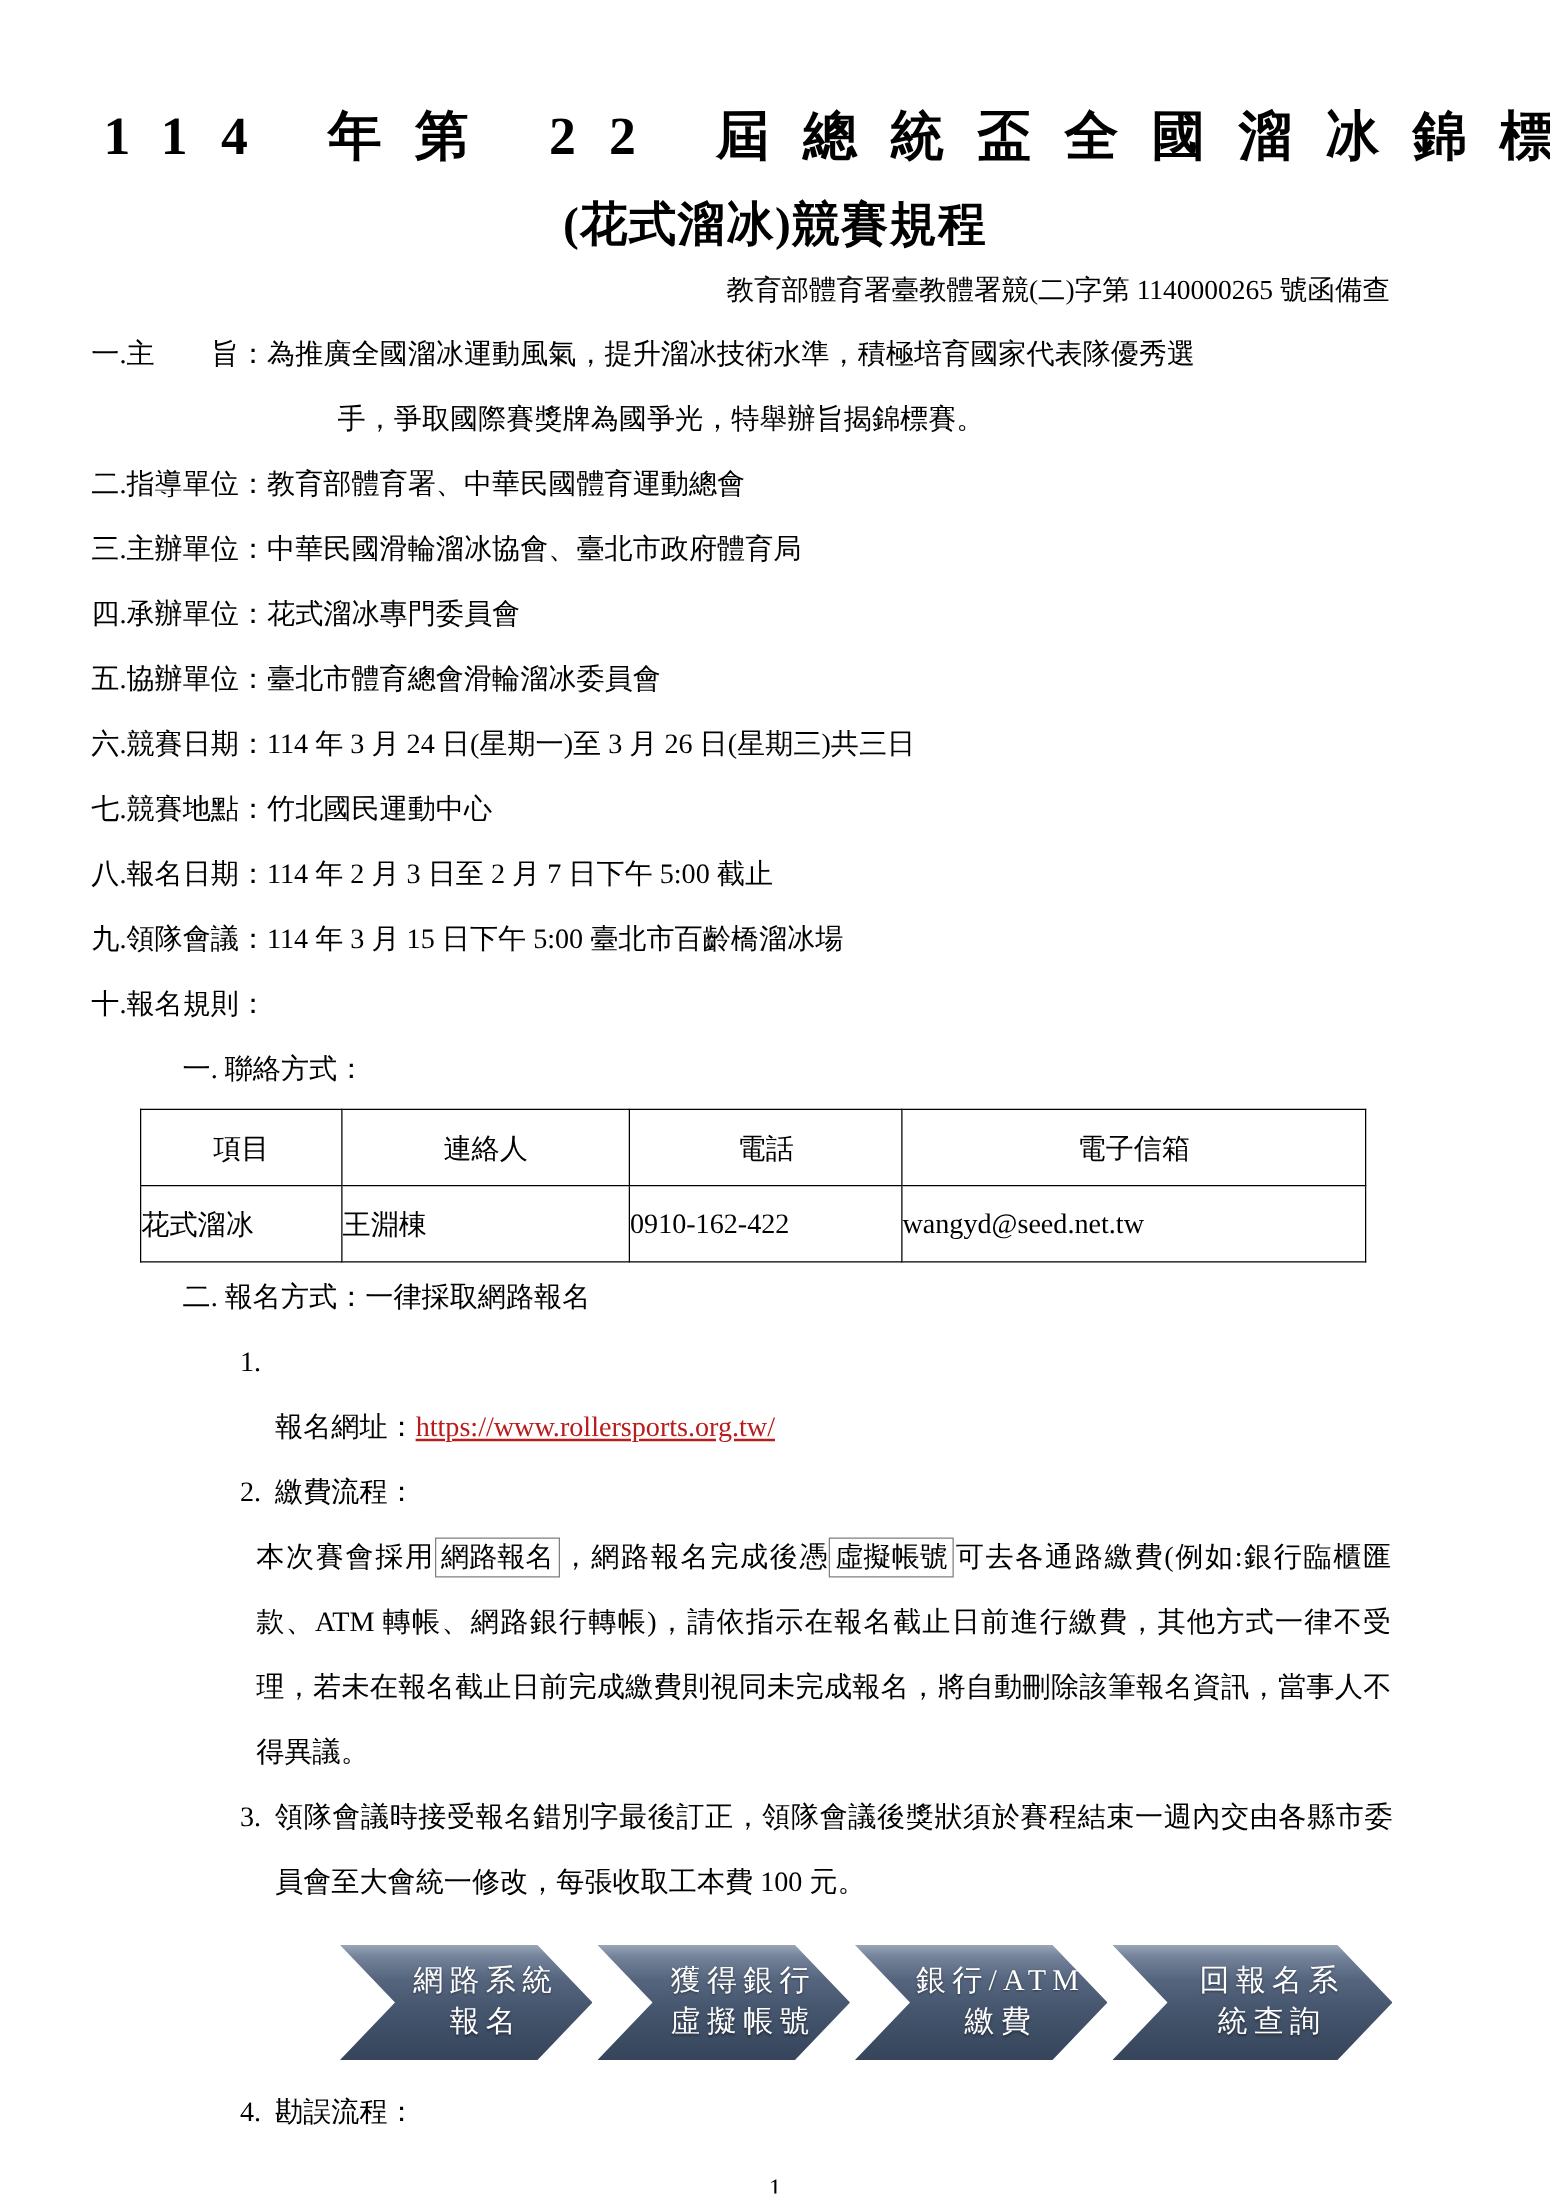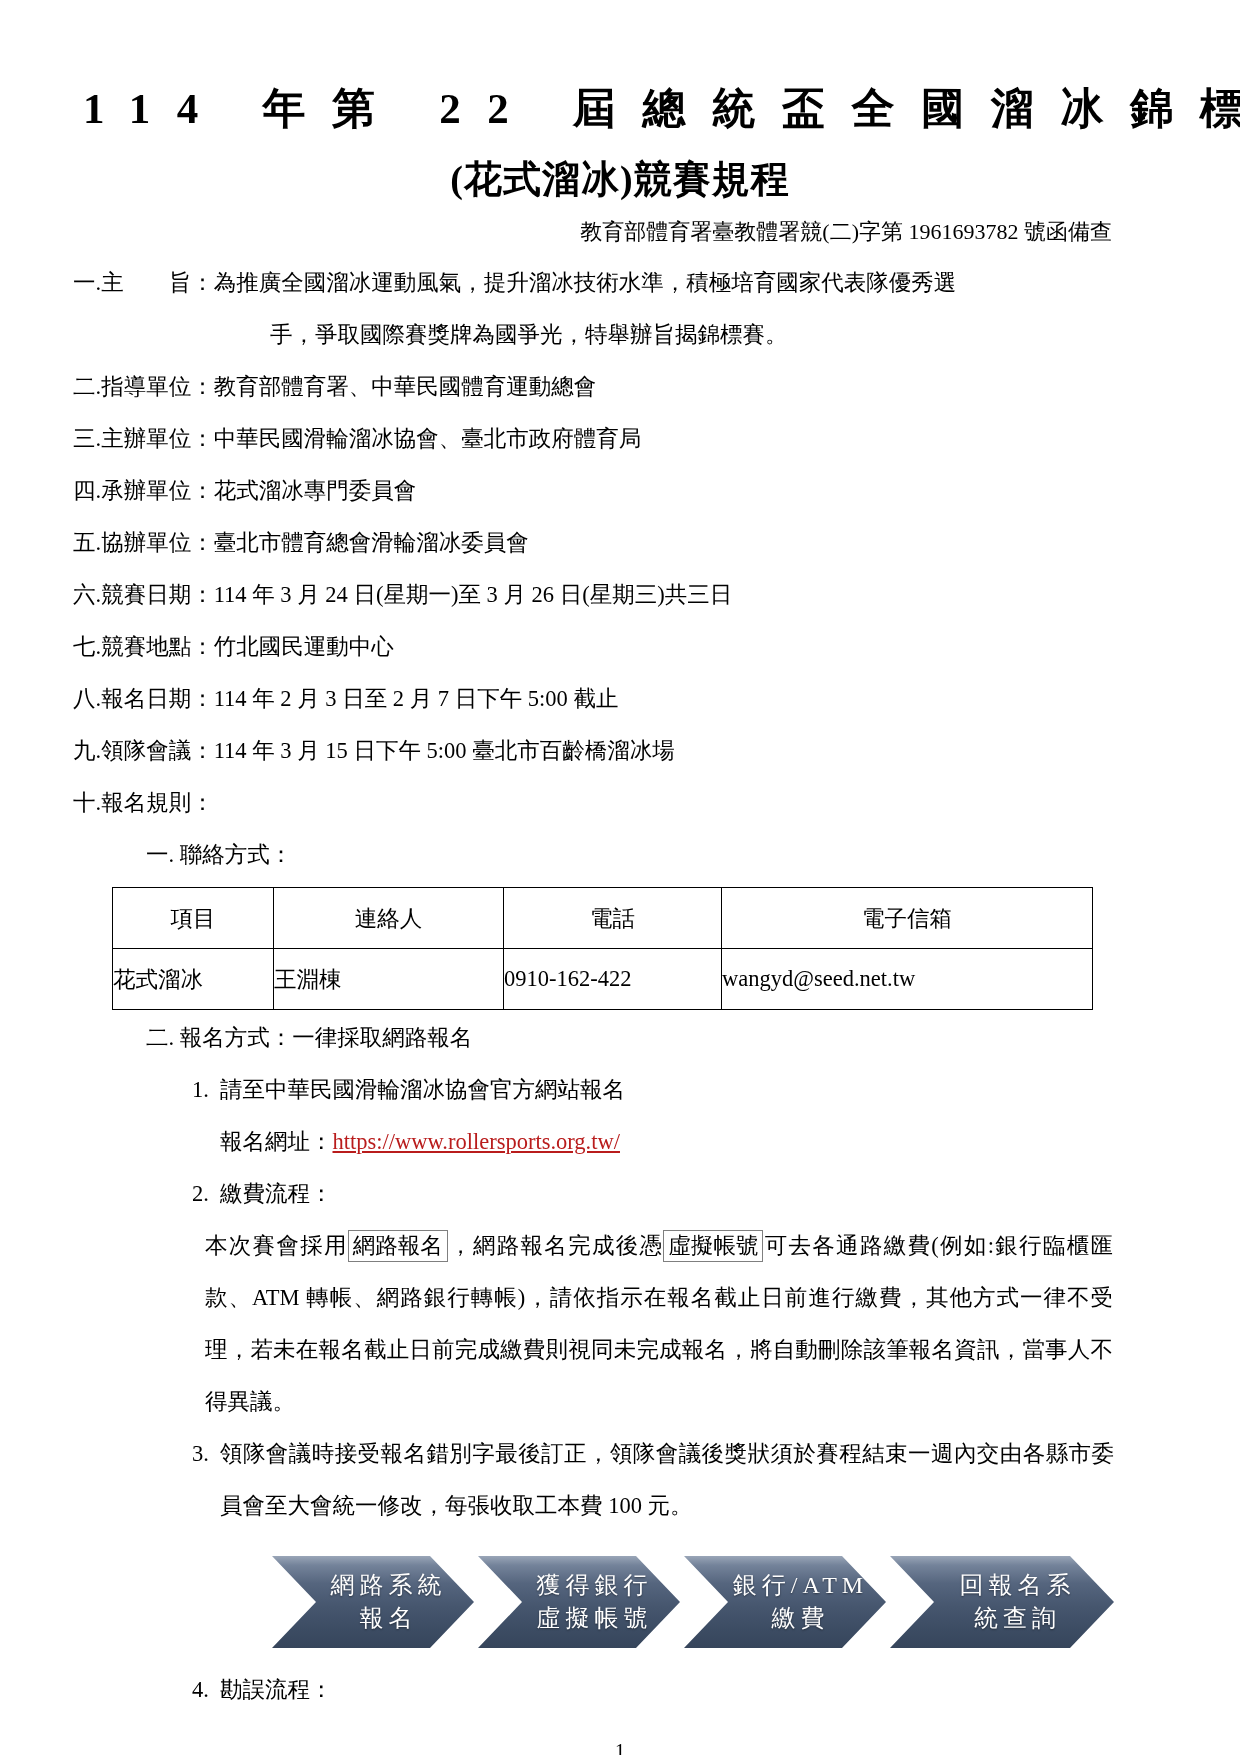"教育部體育署臺教體署競(二)字第 1961693782 號函備查" div.approval { text: 1961693782 -> 1140000265 }
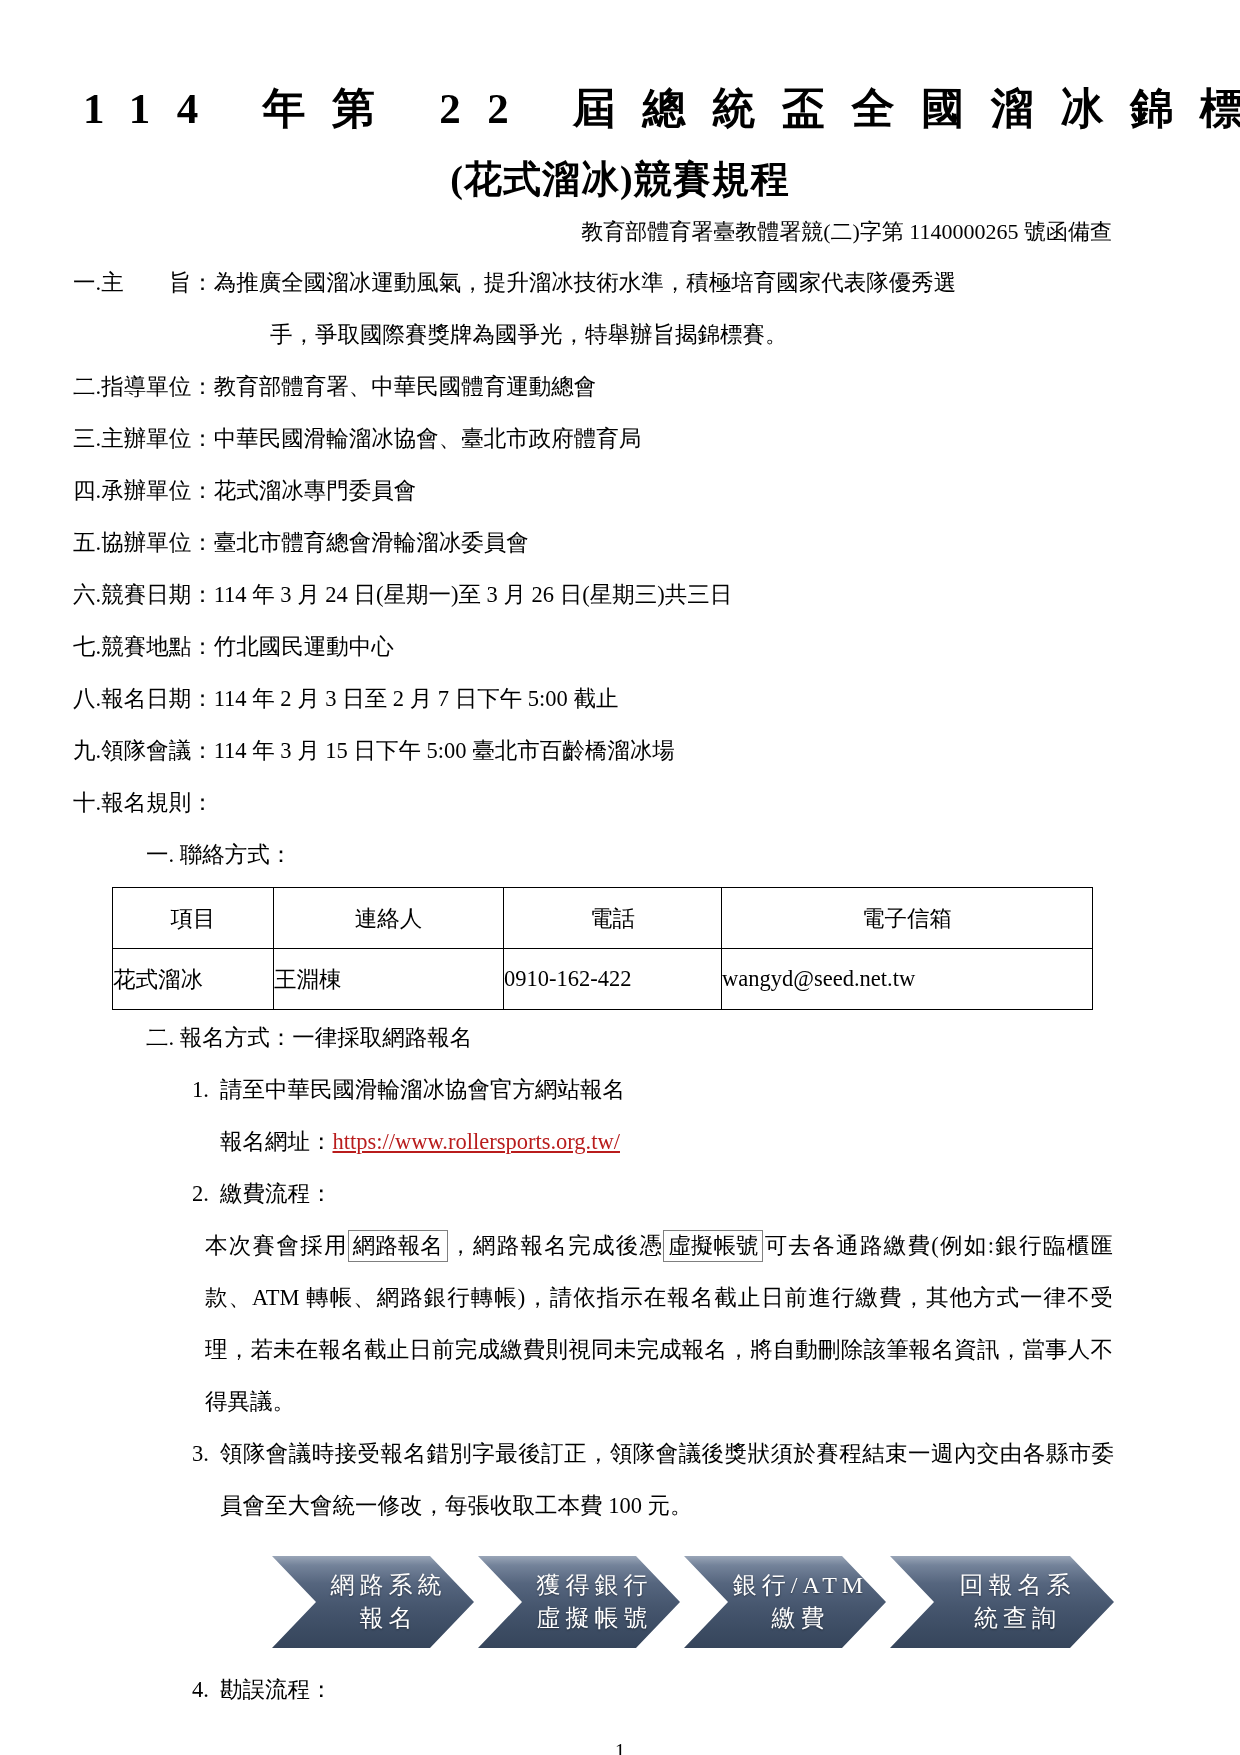"請至中華民國滑輪溜冰協會官方網站報名" span { html: <span>請至中華民國滑輪溜冰協會官方網站報名</span> -> none }
